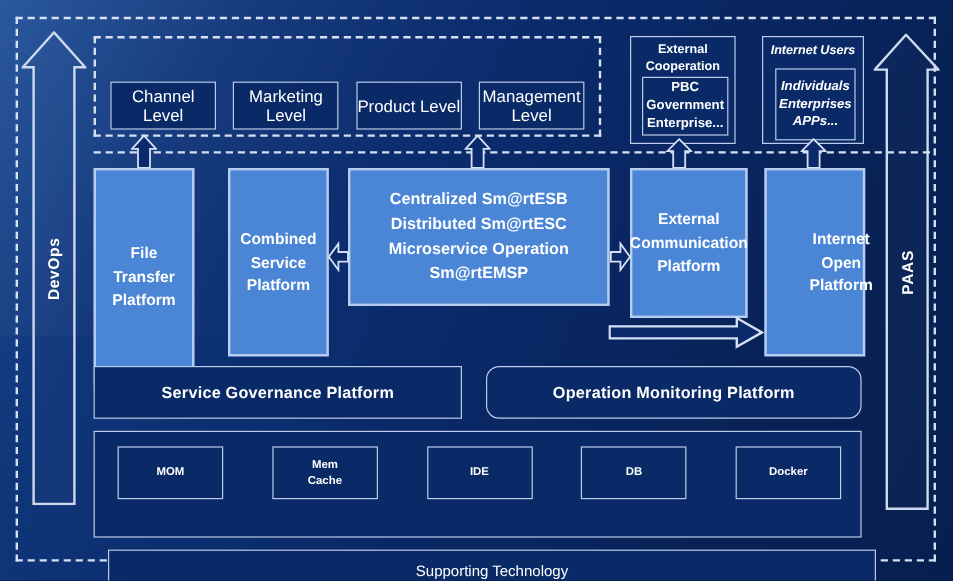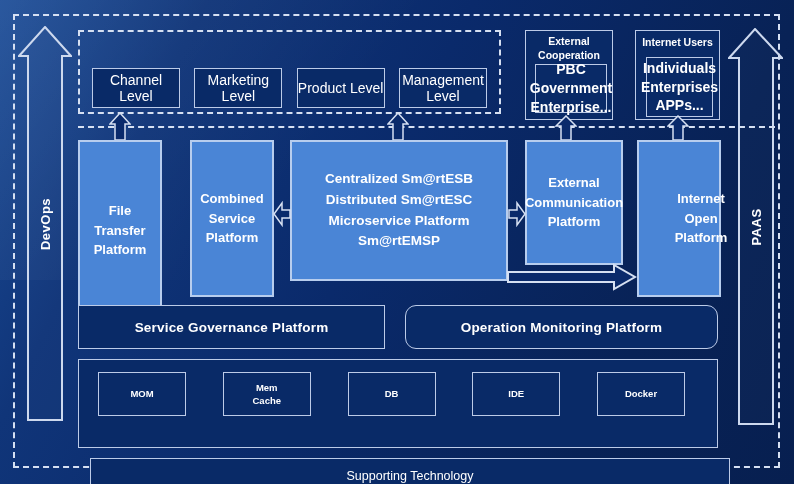"Internet Users" div.abs { font-style: none -> italic }
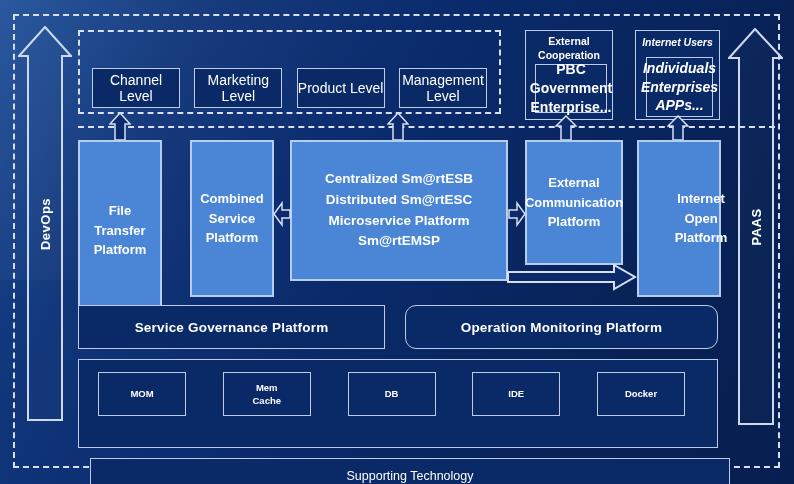"PBC Government" .inner-sm { font-size: 14px -> 11px }
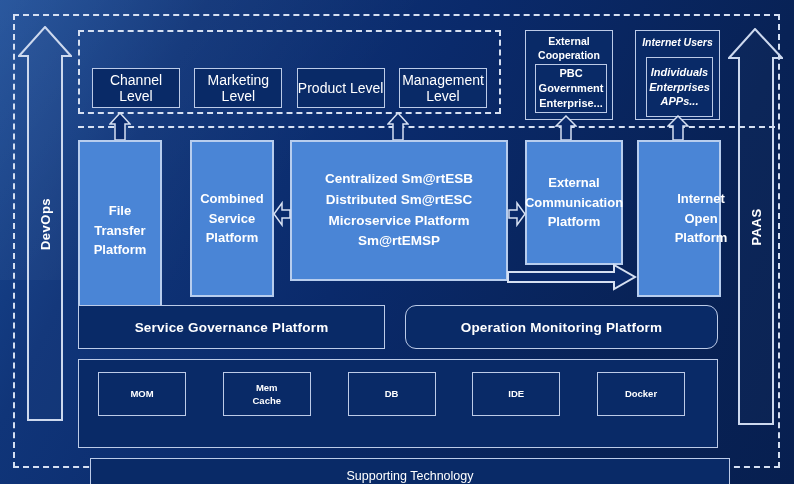"Centralized Sm@rtESB" div.abs { height: 141px -> 115px }
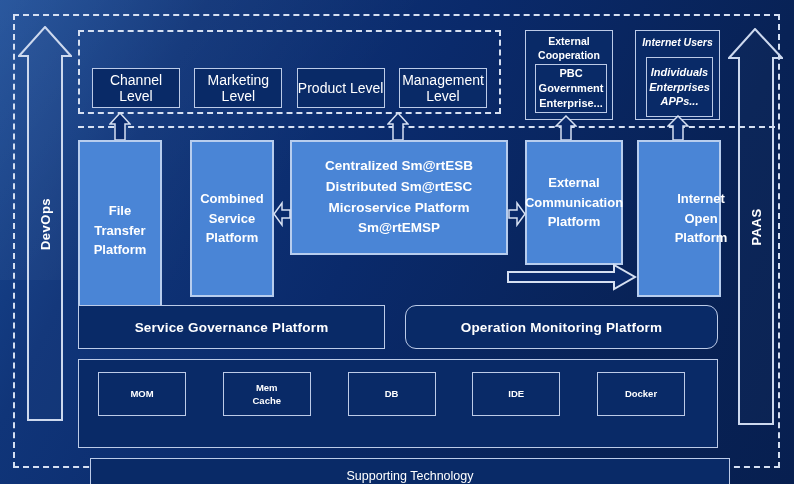"Microservice Platform Sm@rtEMSP" div { text: Platform -> Operation }
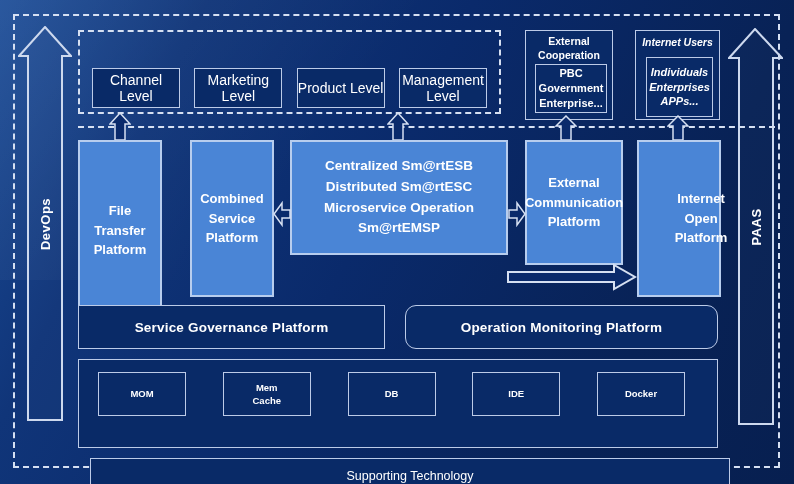"MOM" div { margin: 12px 32px 0 19px -> 12px 16px 0 19px }
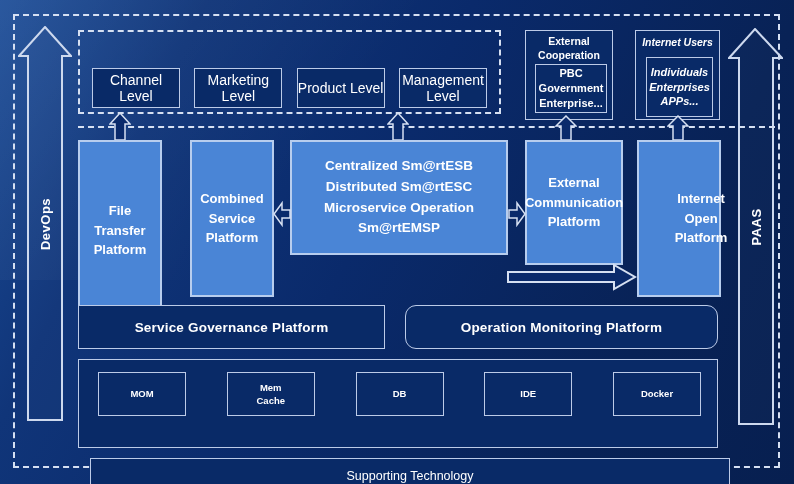"DB" div.navy-box { order: before "IDE" -> after "IDE" }
